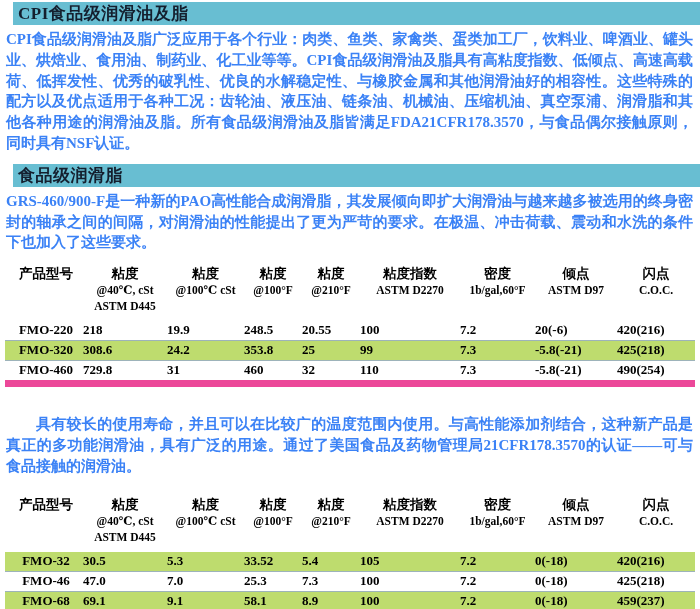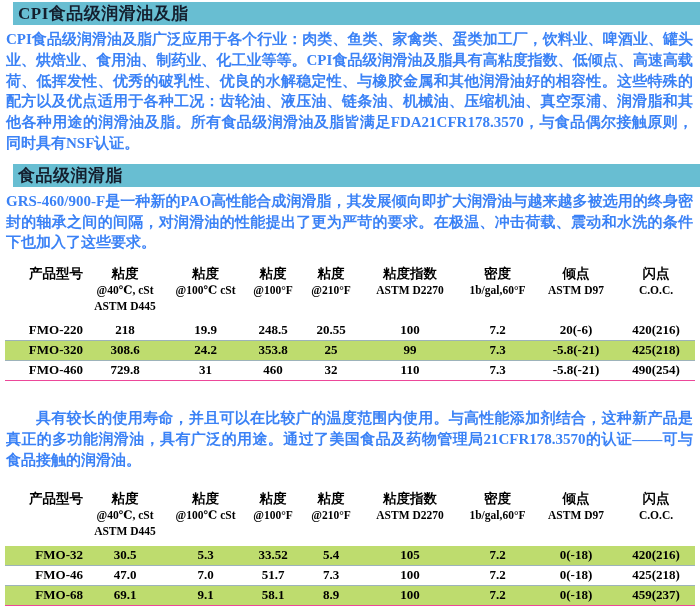"产品型号" .spec-table .model-col { text-align: right -> center }
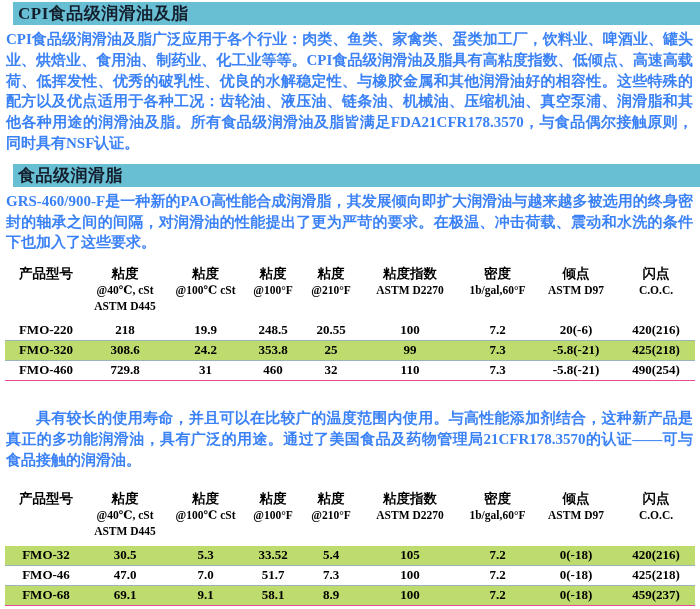"218" .spec-table tbody td { text-align: center -> none }
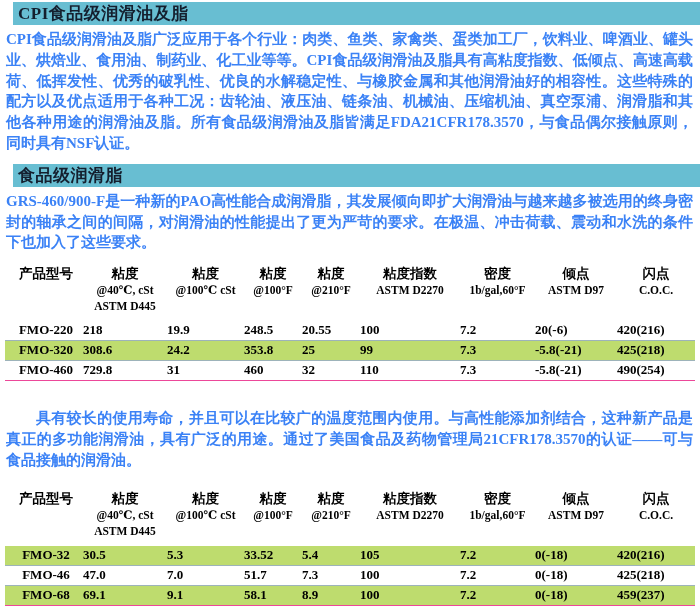"FMO-460" .spec-table tbody tr:last-child { border-bottom: 1px solid #ec4899 -> 7px solid #ec4899 }
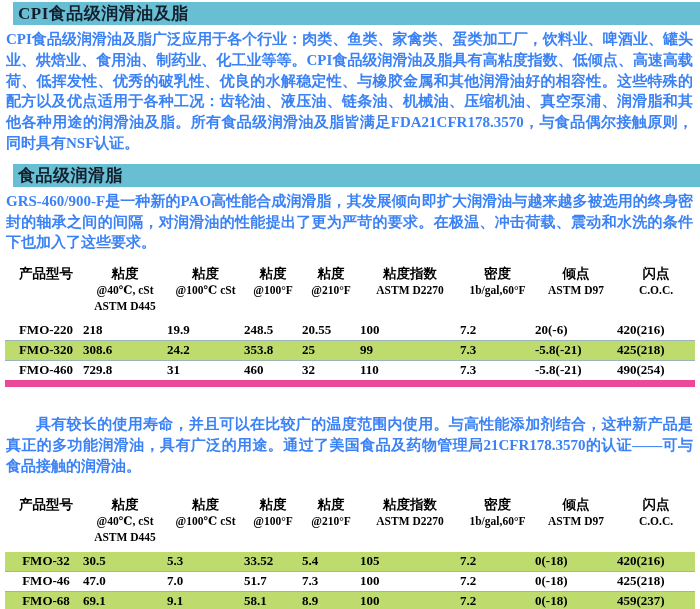"51.7" td { text: 51.7 -> 25.3 }
